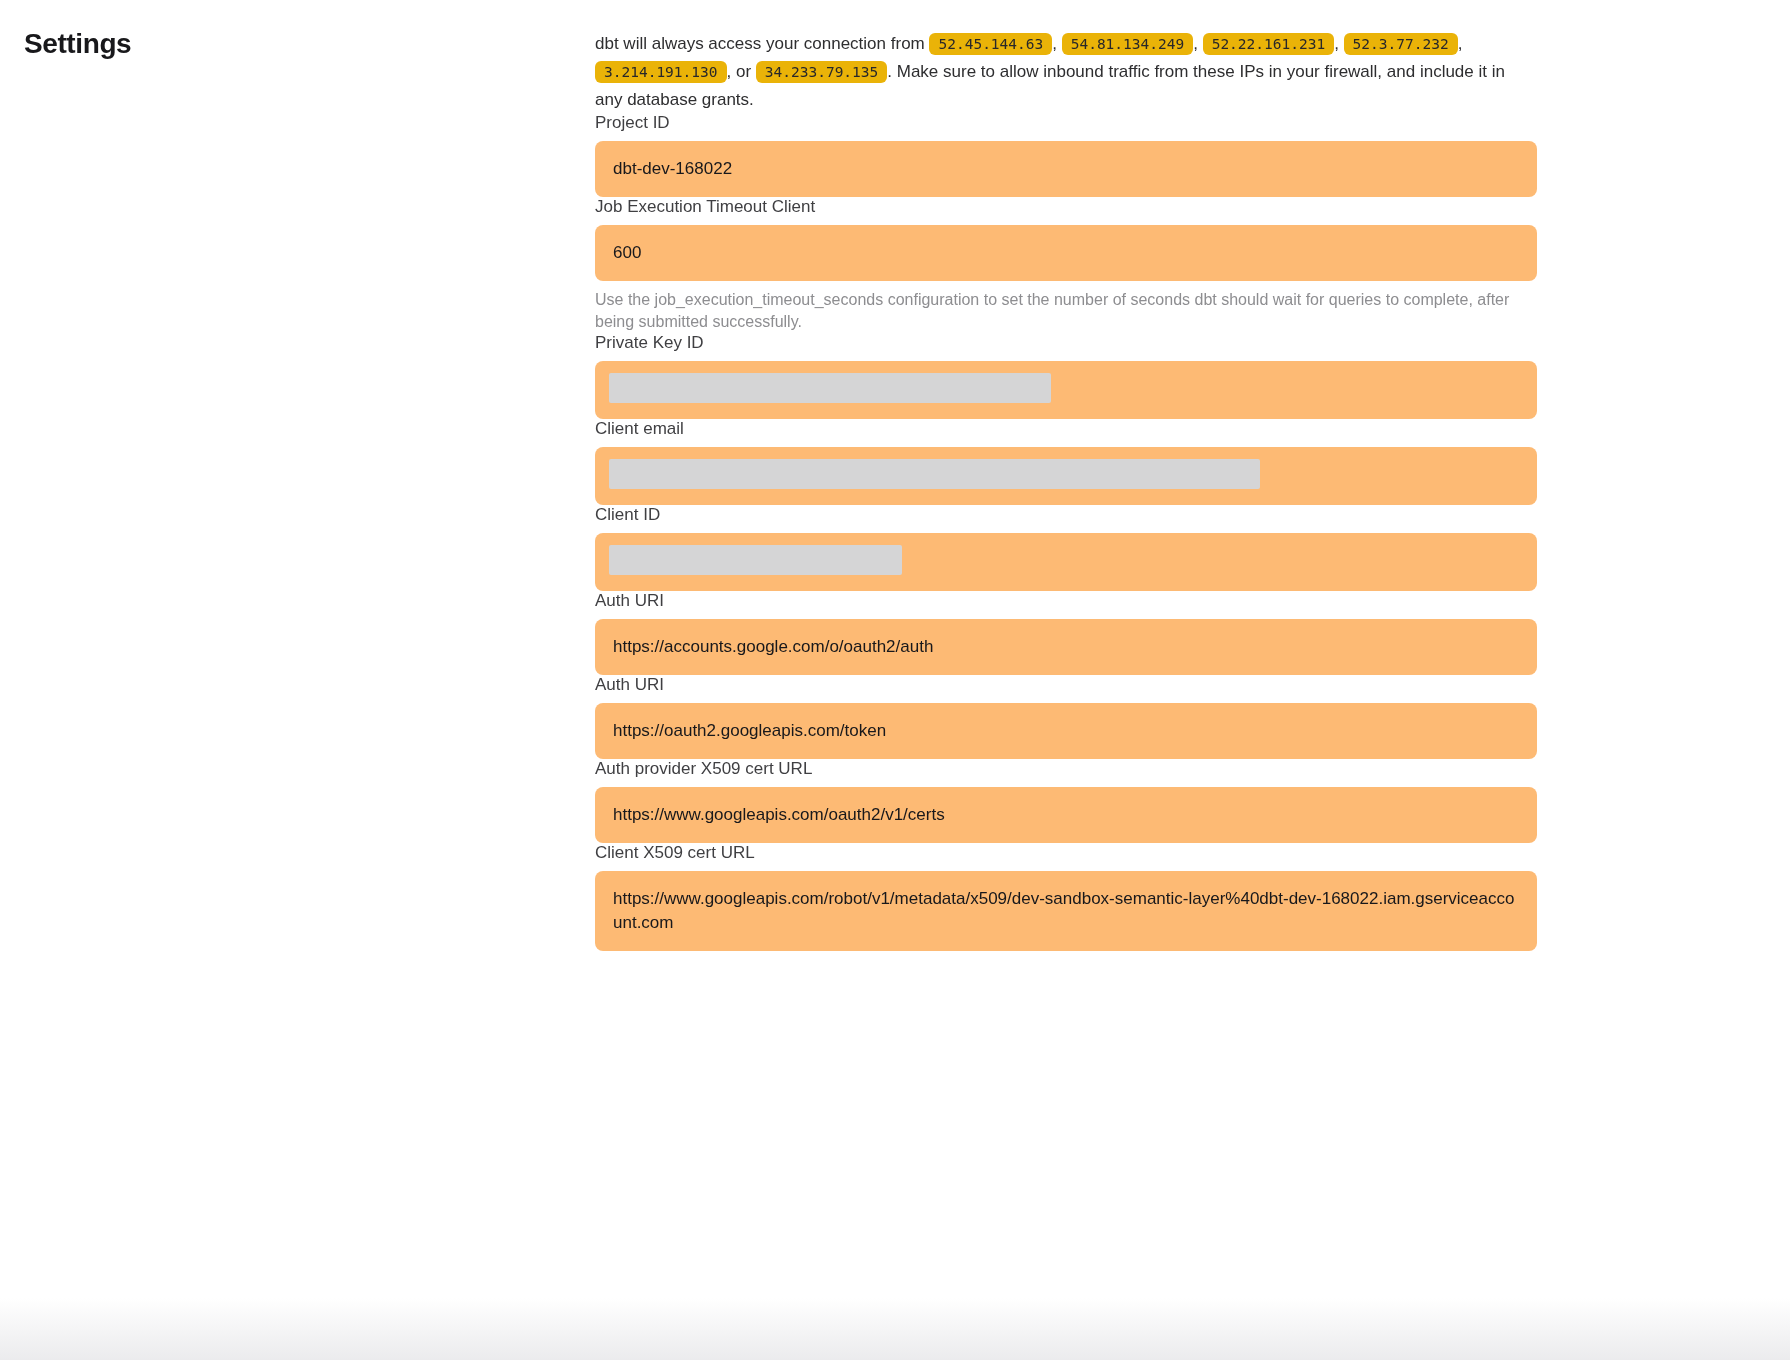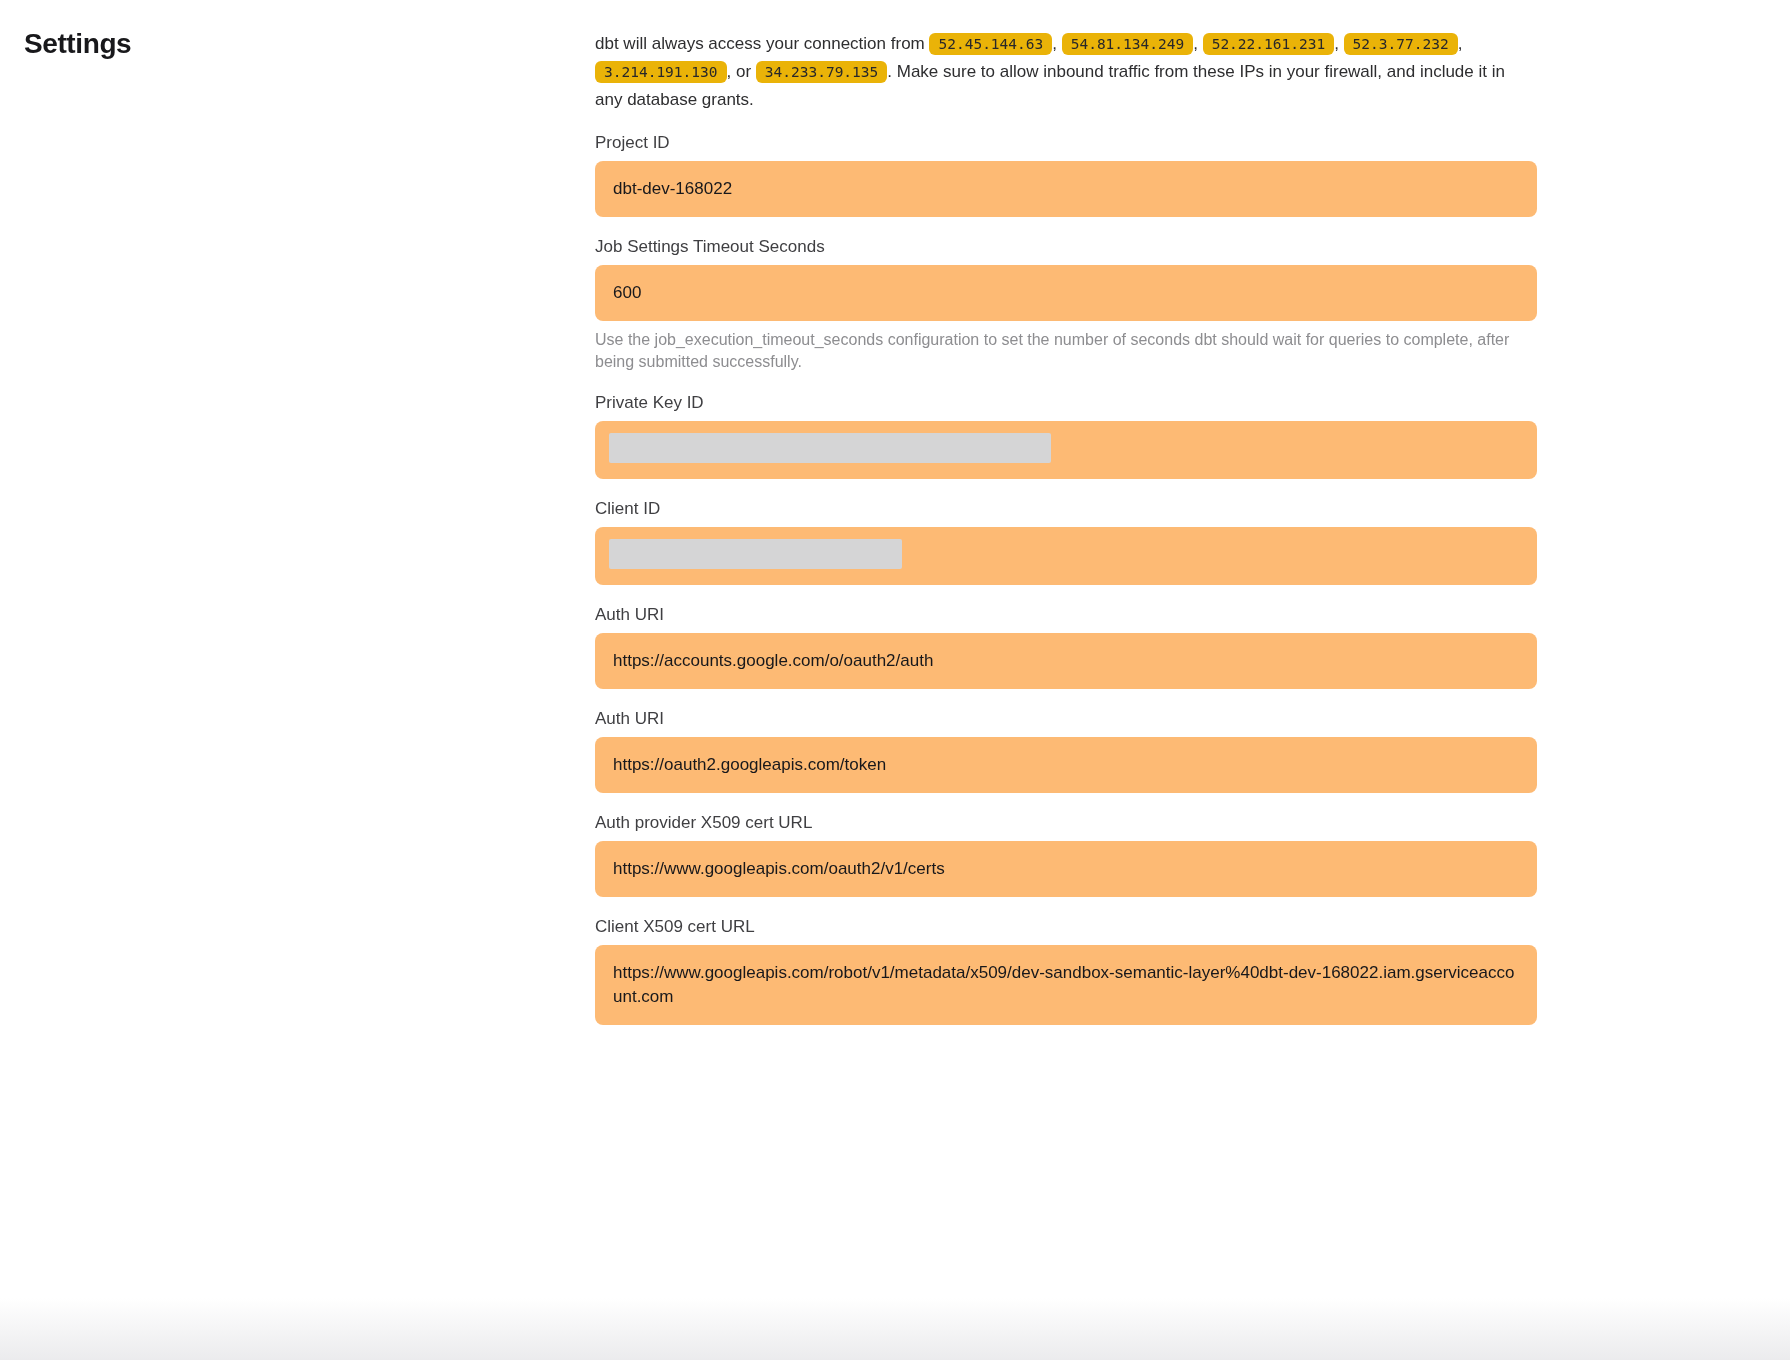"Project ID" .field-label { margin-top: 20px -> none }
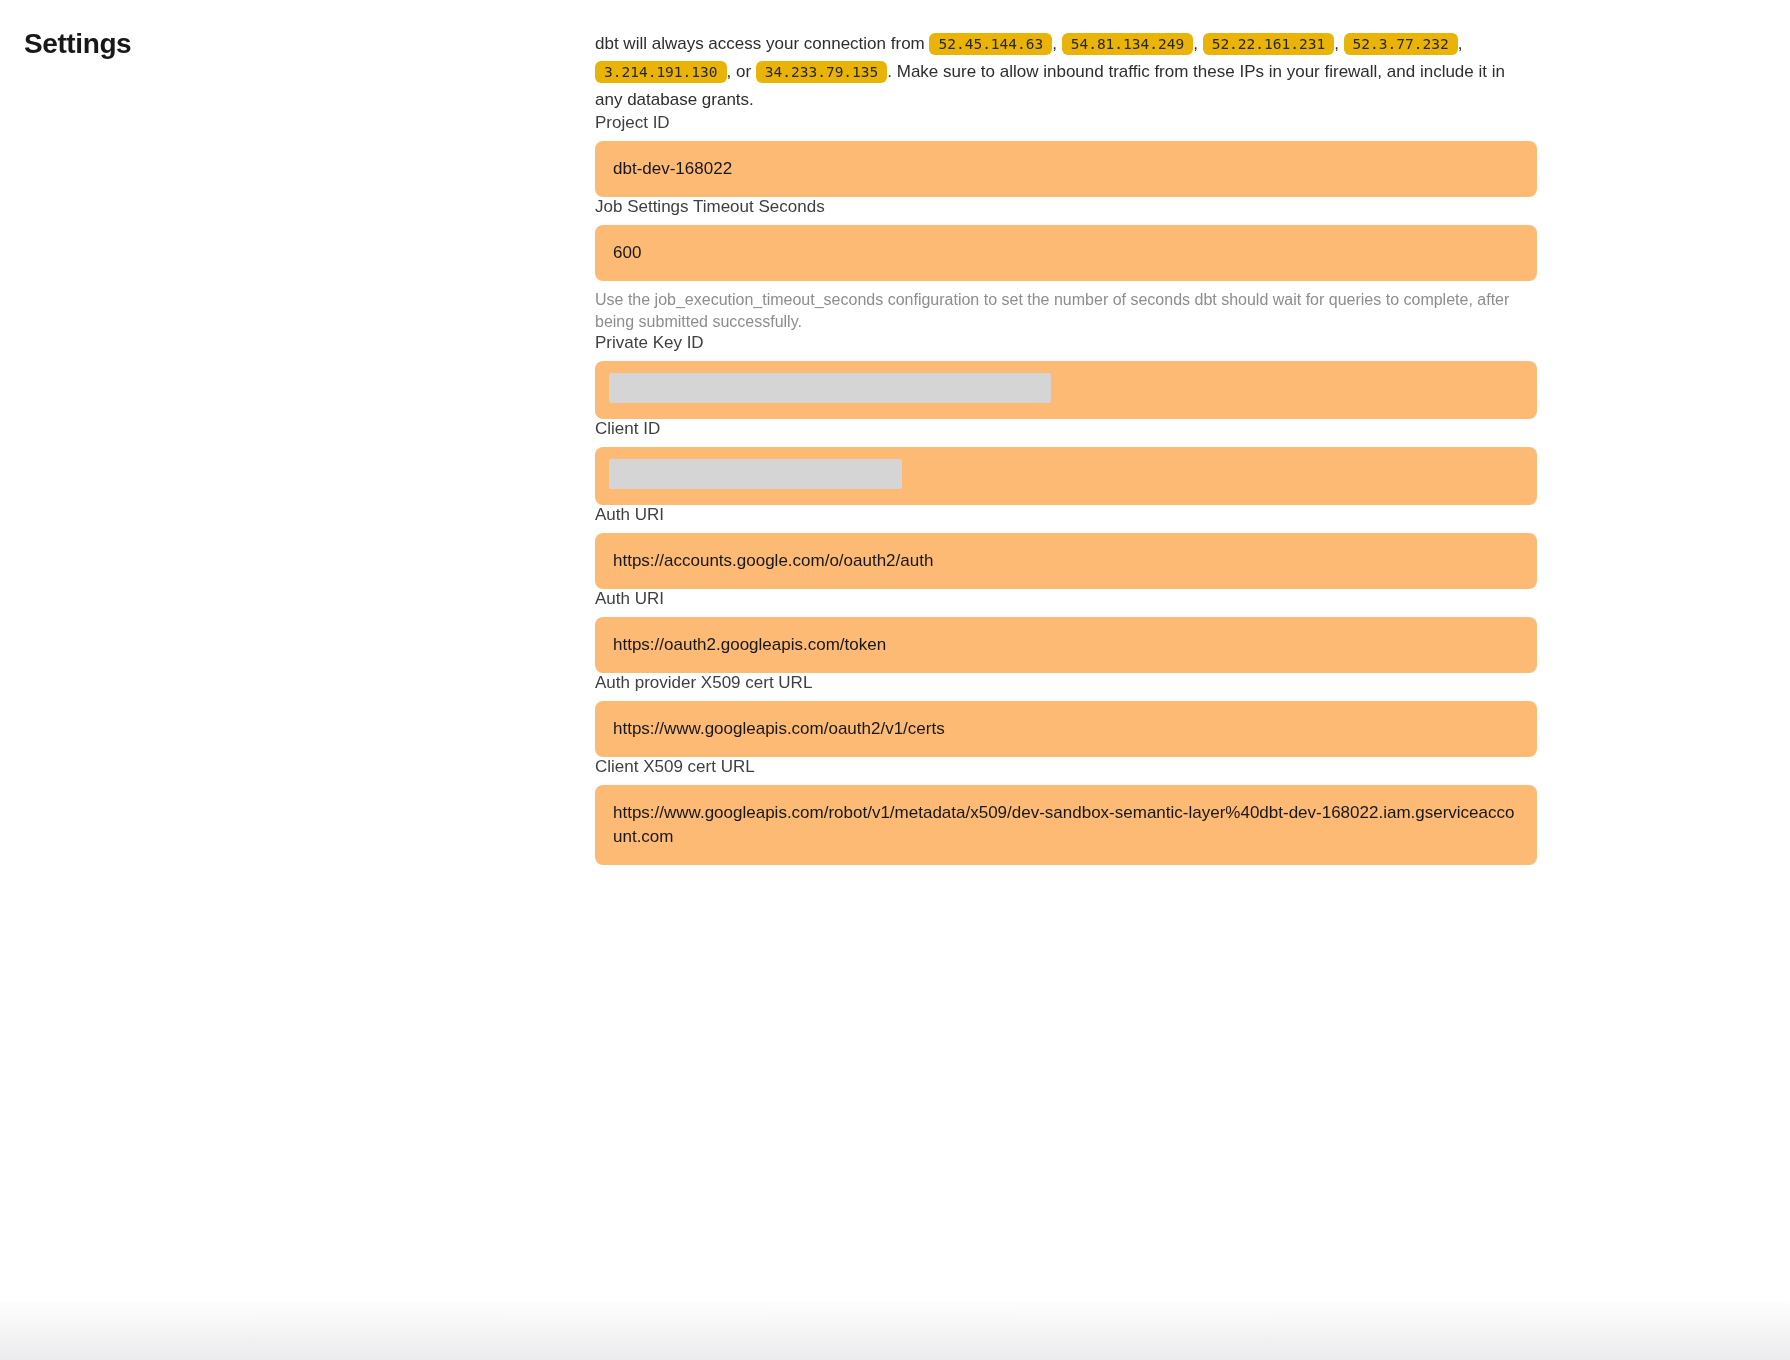"Job Settings Timeout Seconds" div.field-label { text: Settings Timeout Seconds -> Execution Timeout Client }
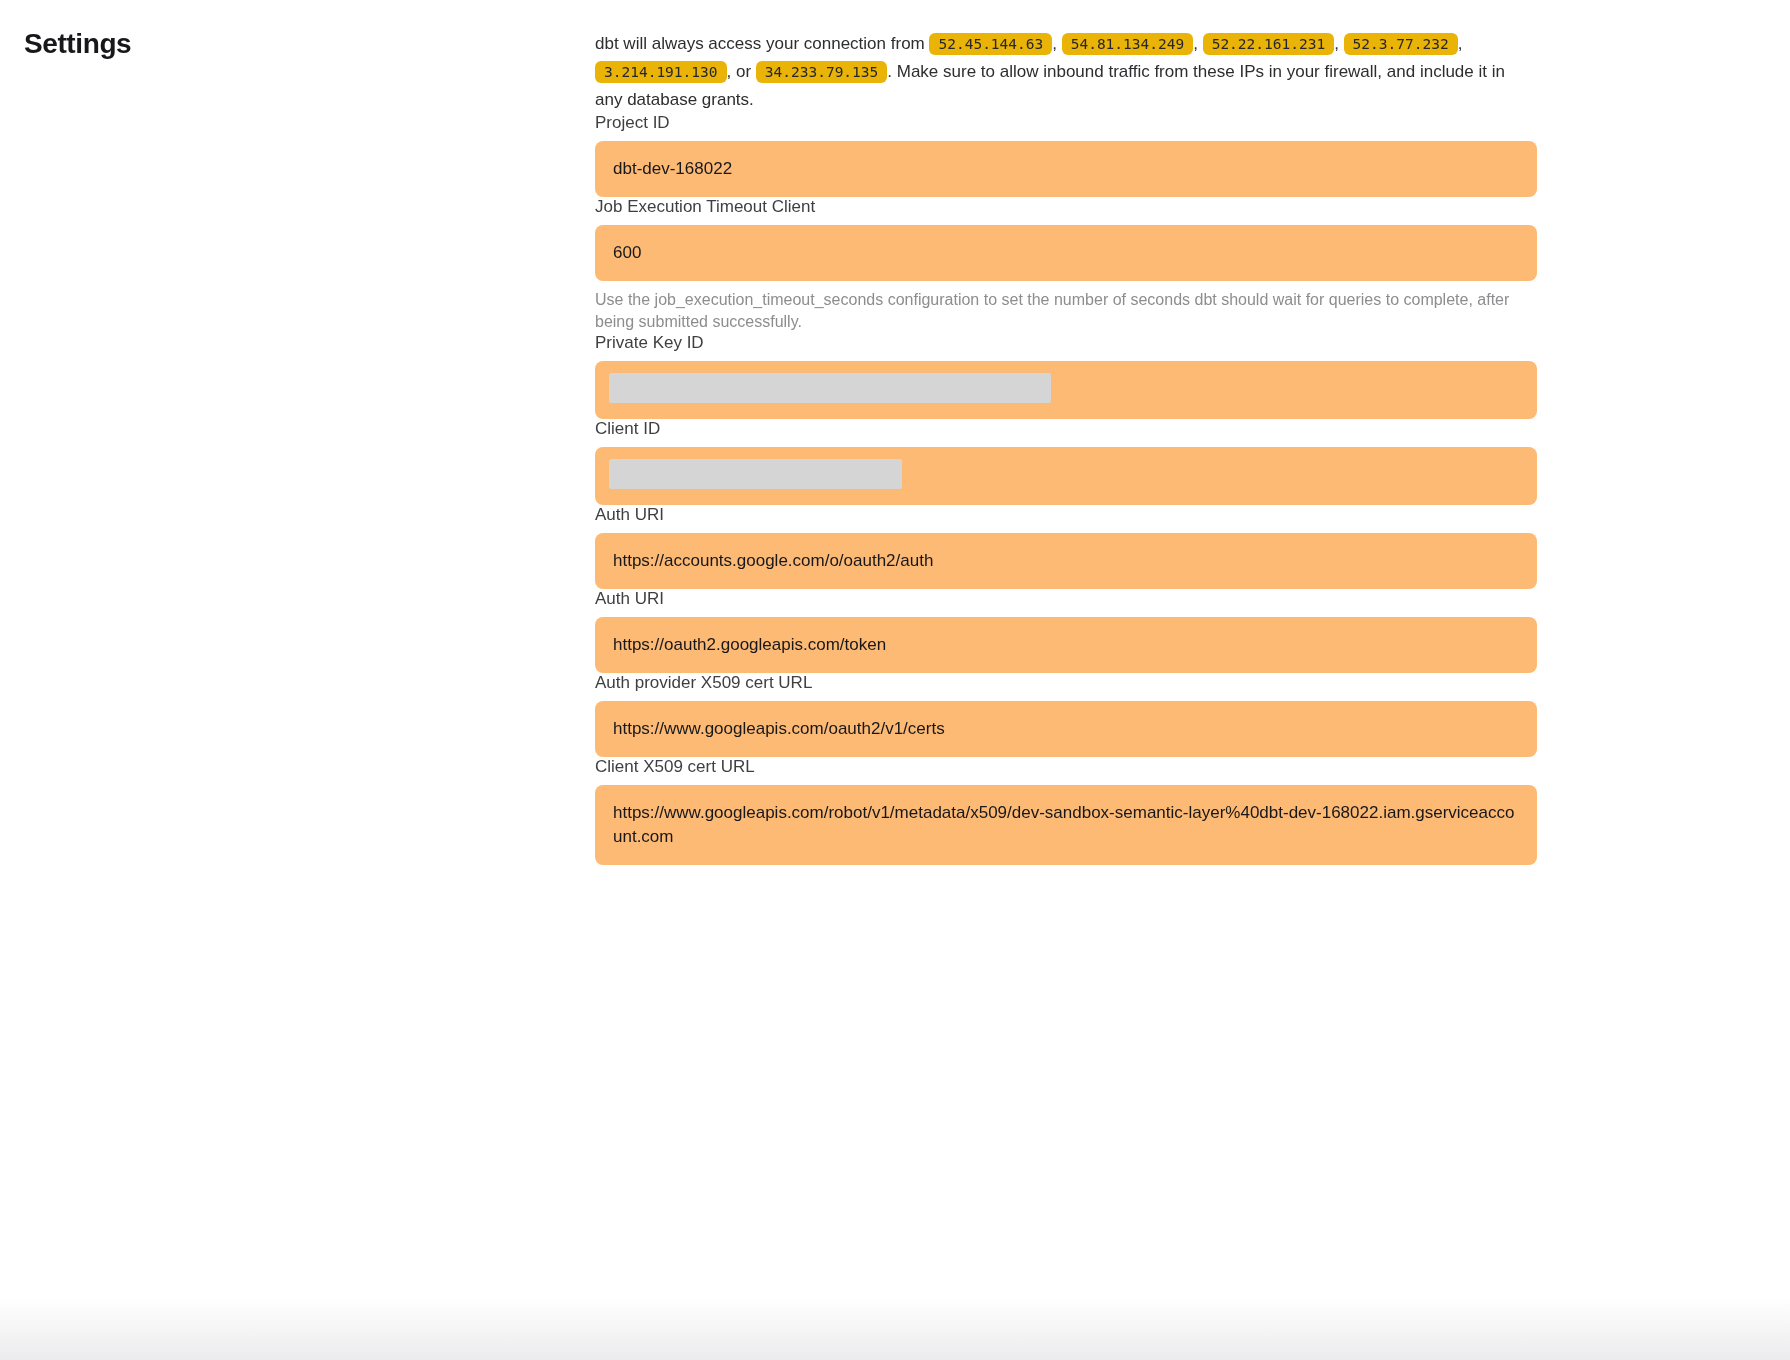"Client email" div.form-row { html: none -> <div> <div>Client email</div> <div> <span></span> </div> </div> }
